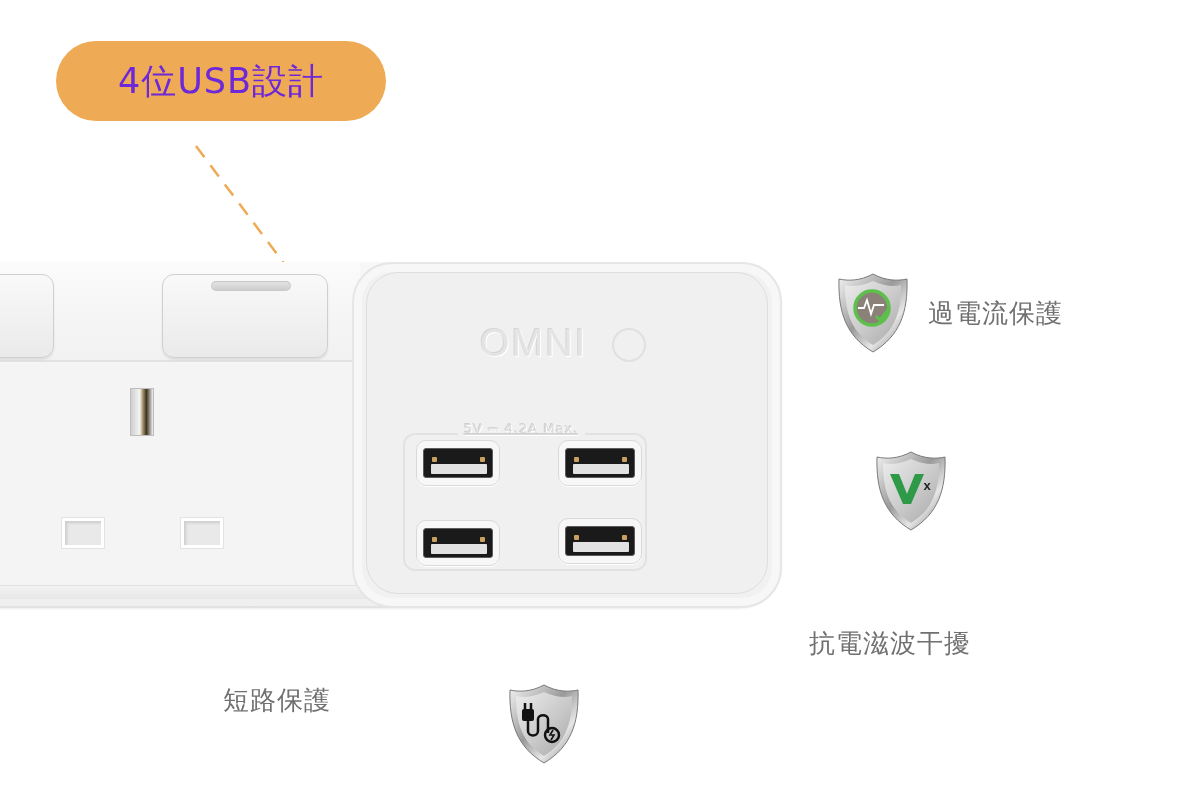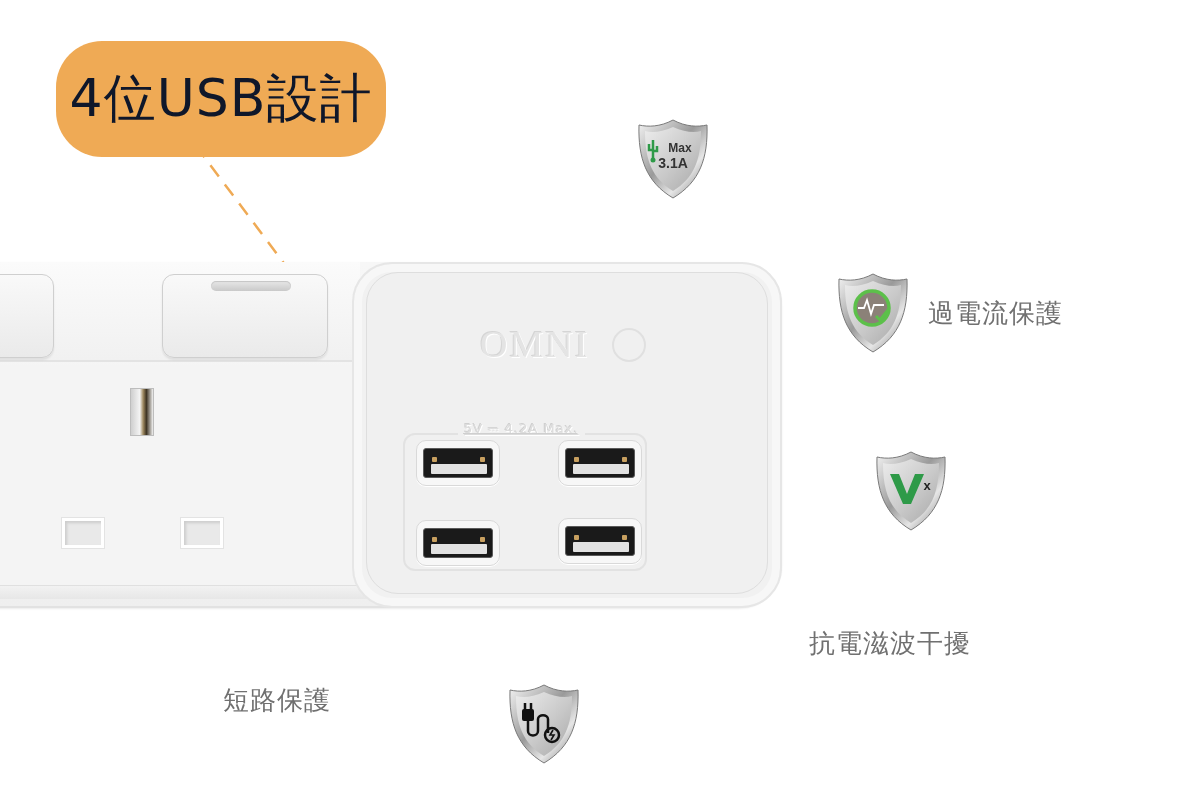"4位USB設計" .pill { color: #0f172a -> #6d28d9; font-size: 52px -> 35px; height: 116px -> 80px }
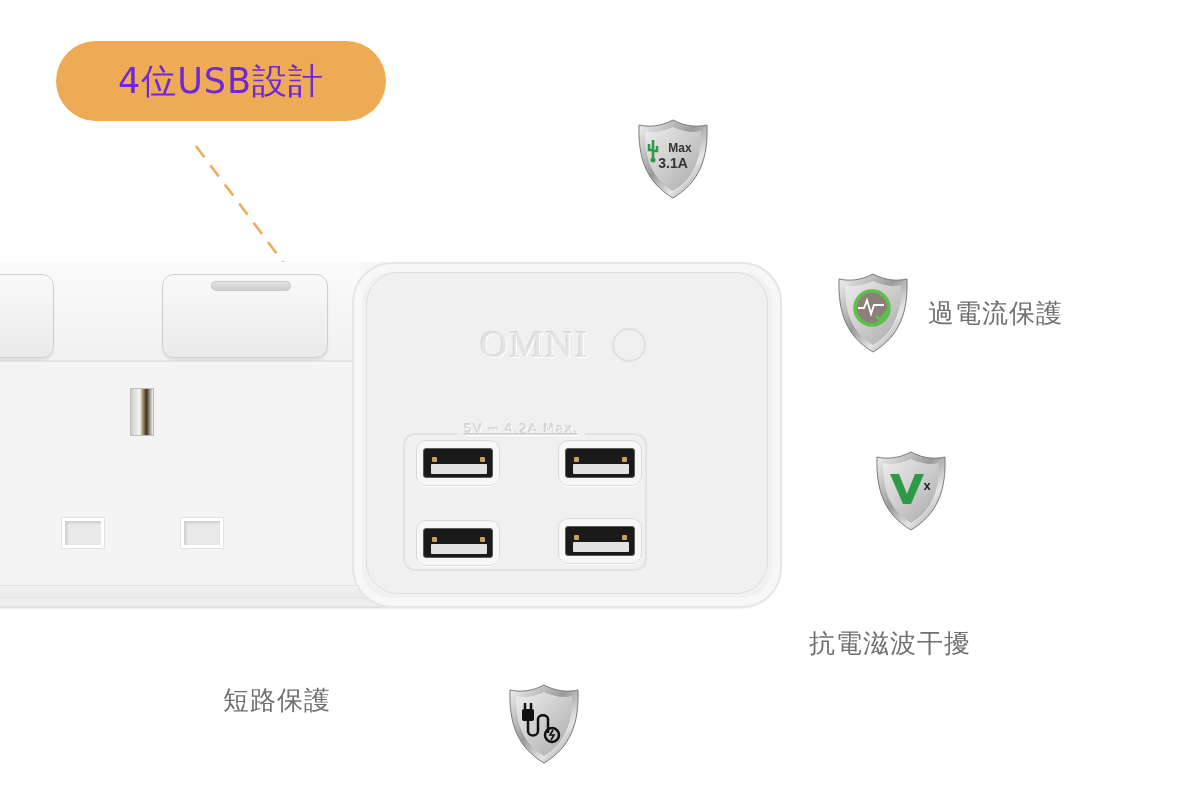"Max" div.shield { html: <div> <svg> <path></path> <path></path> <path></path> <circle></circle> <text>Max</text> <text>3.1A</text> </svg> </div> -> none }
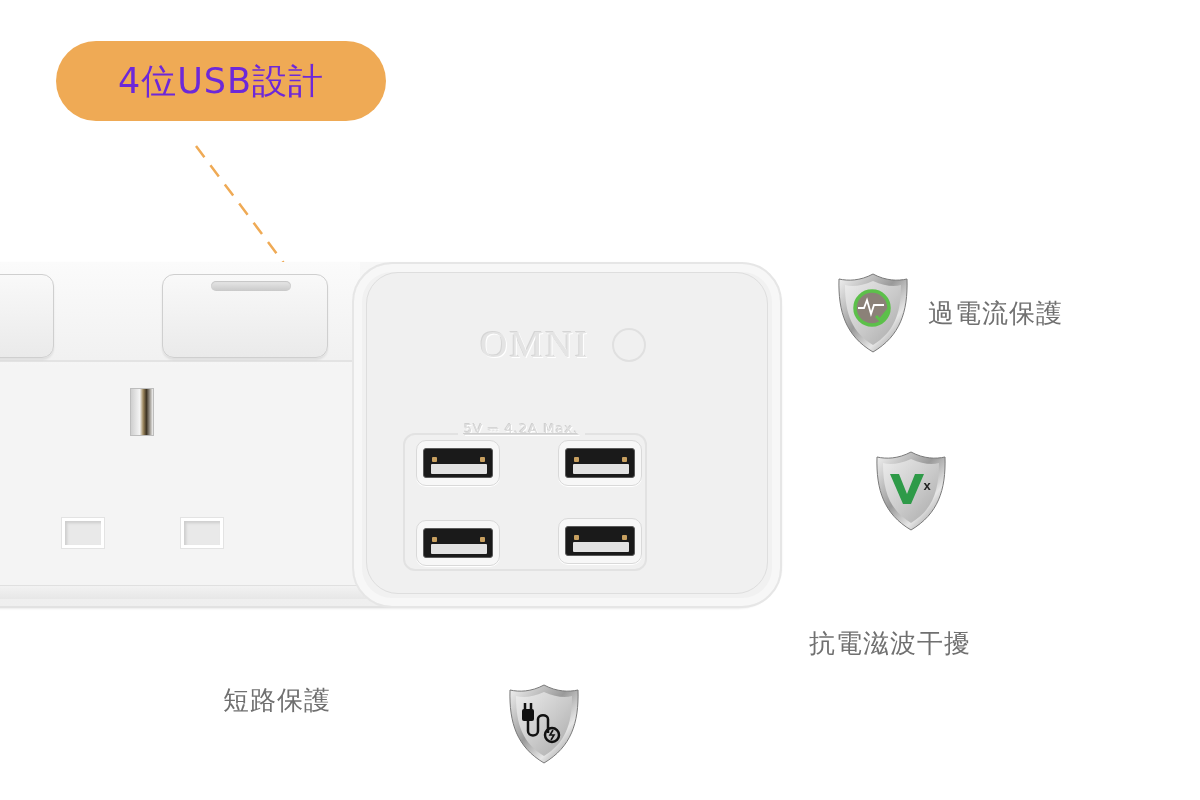"OMNI" .brand { font-family: Liberation Serif, serif -> Liberation Sans, sans-serif }
